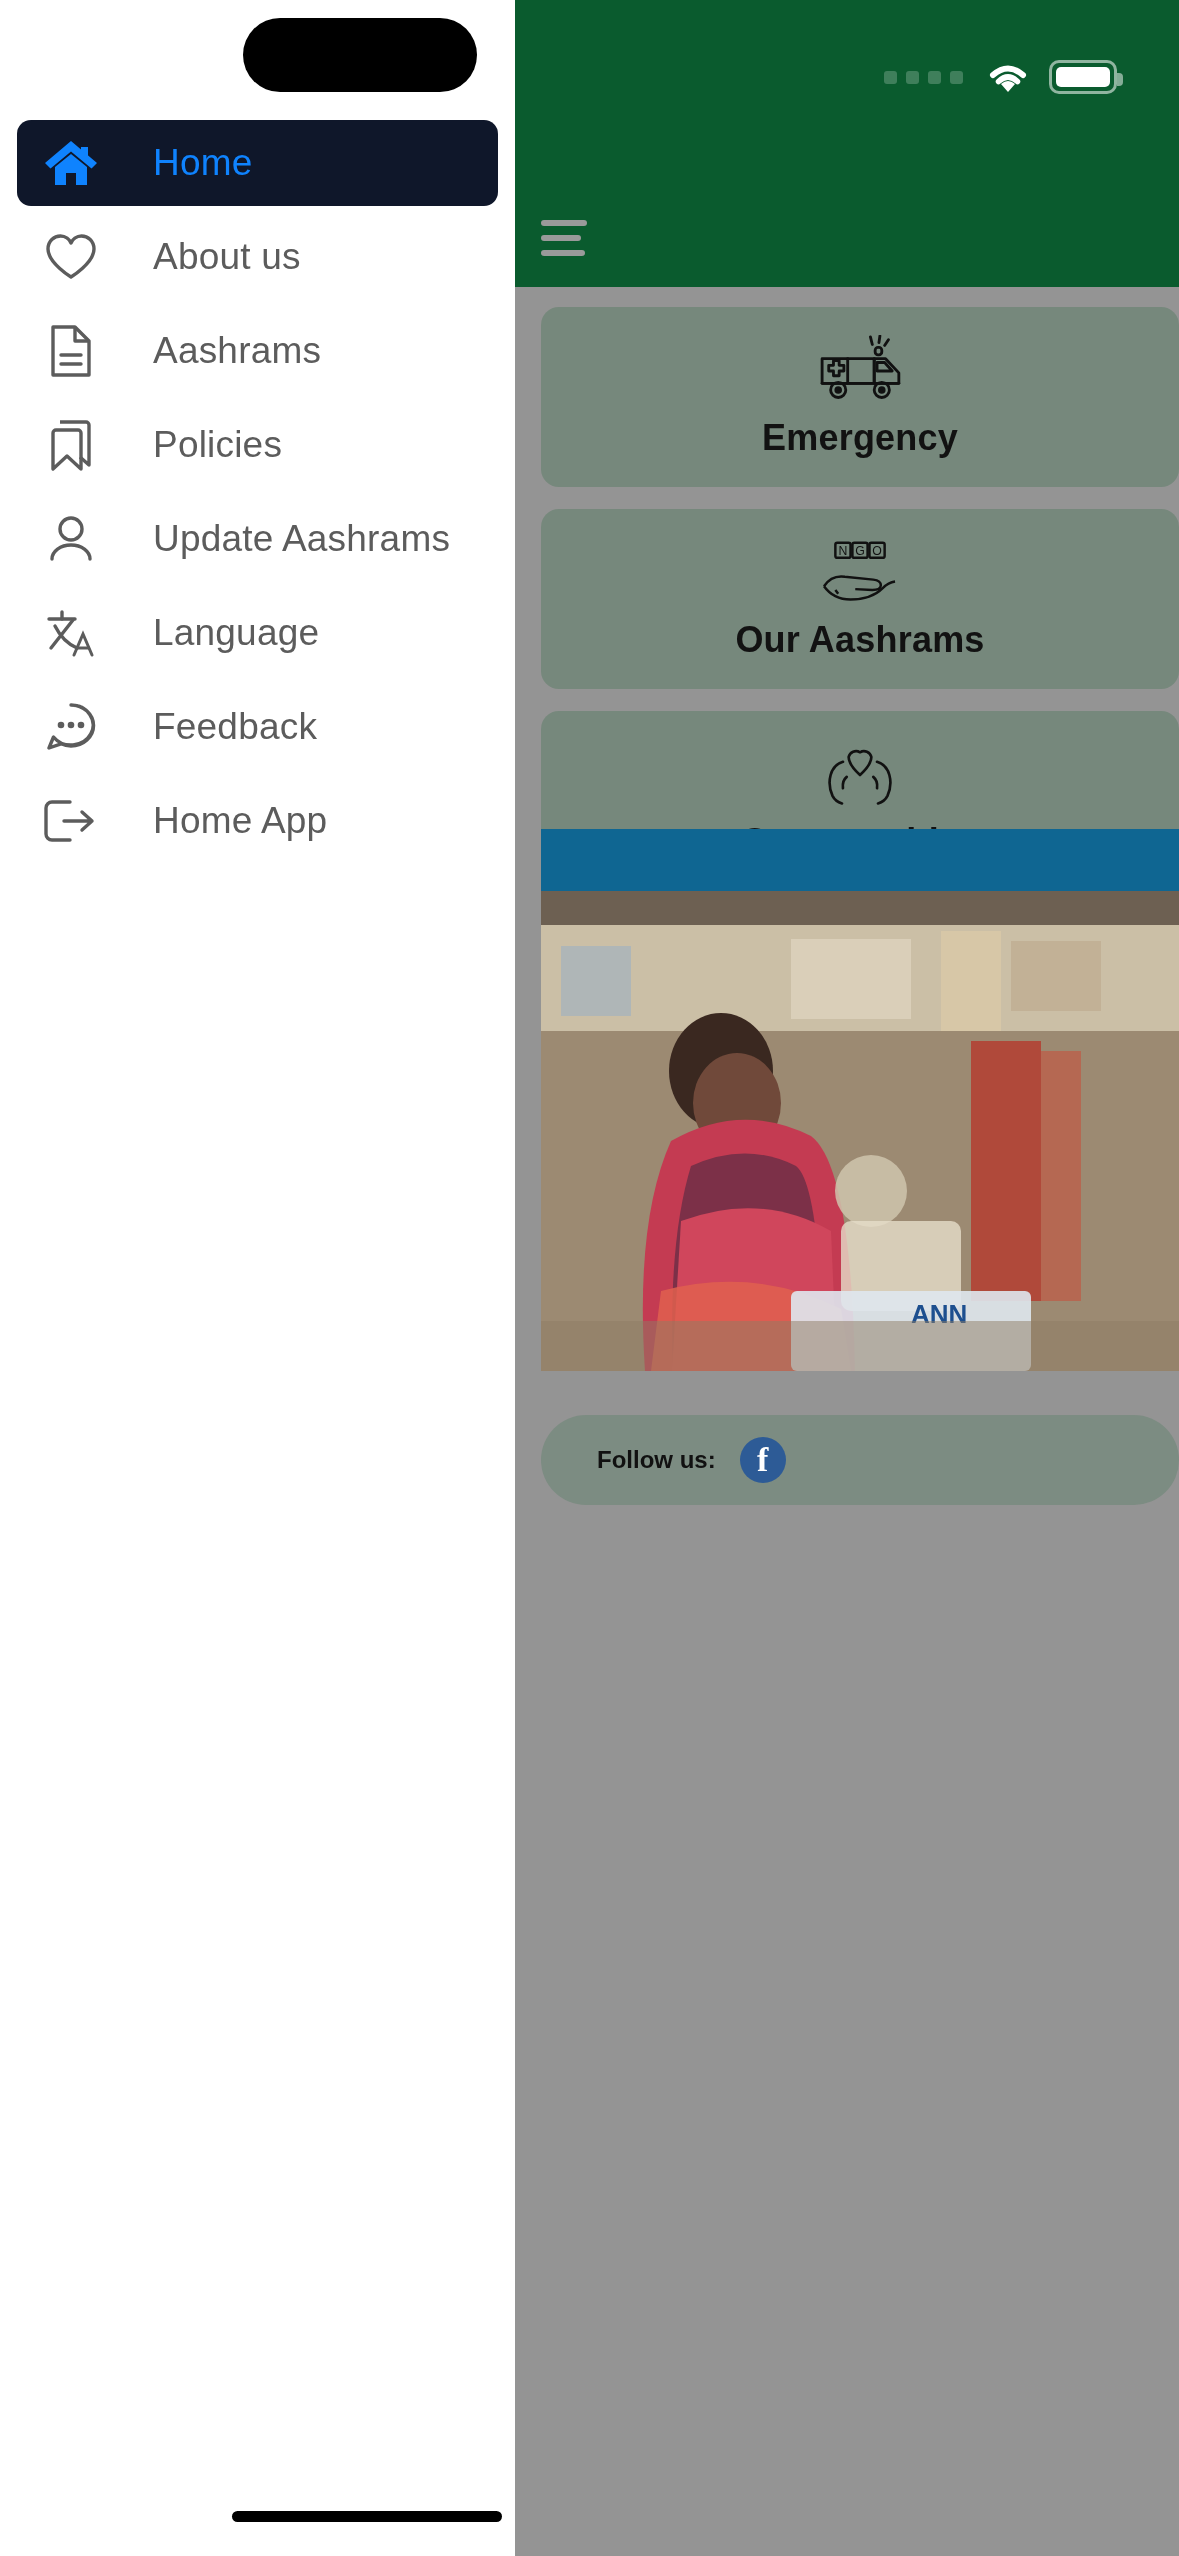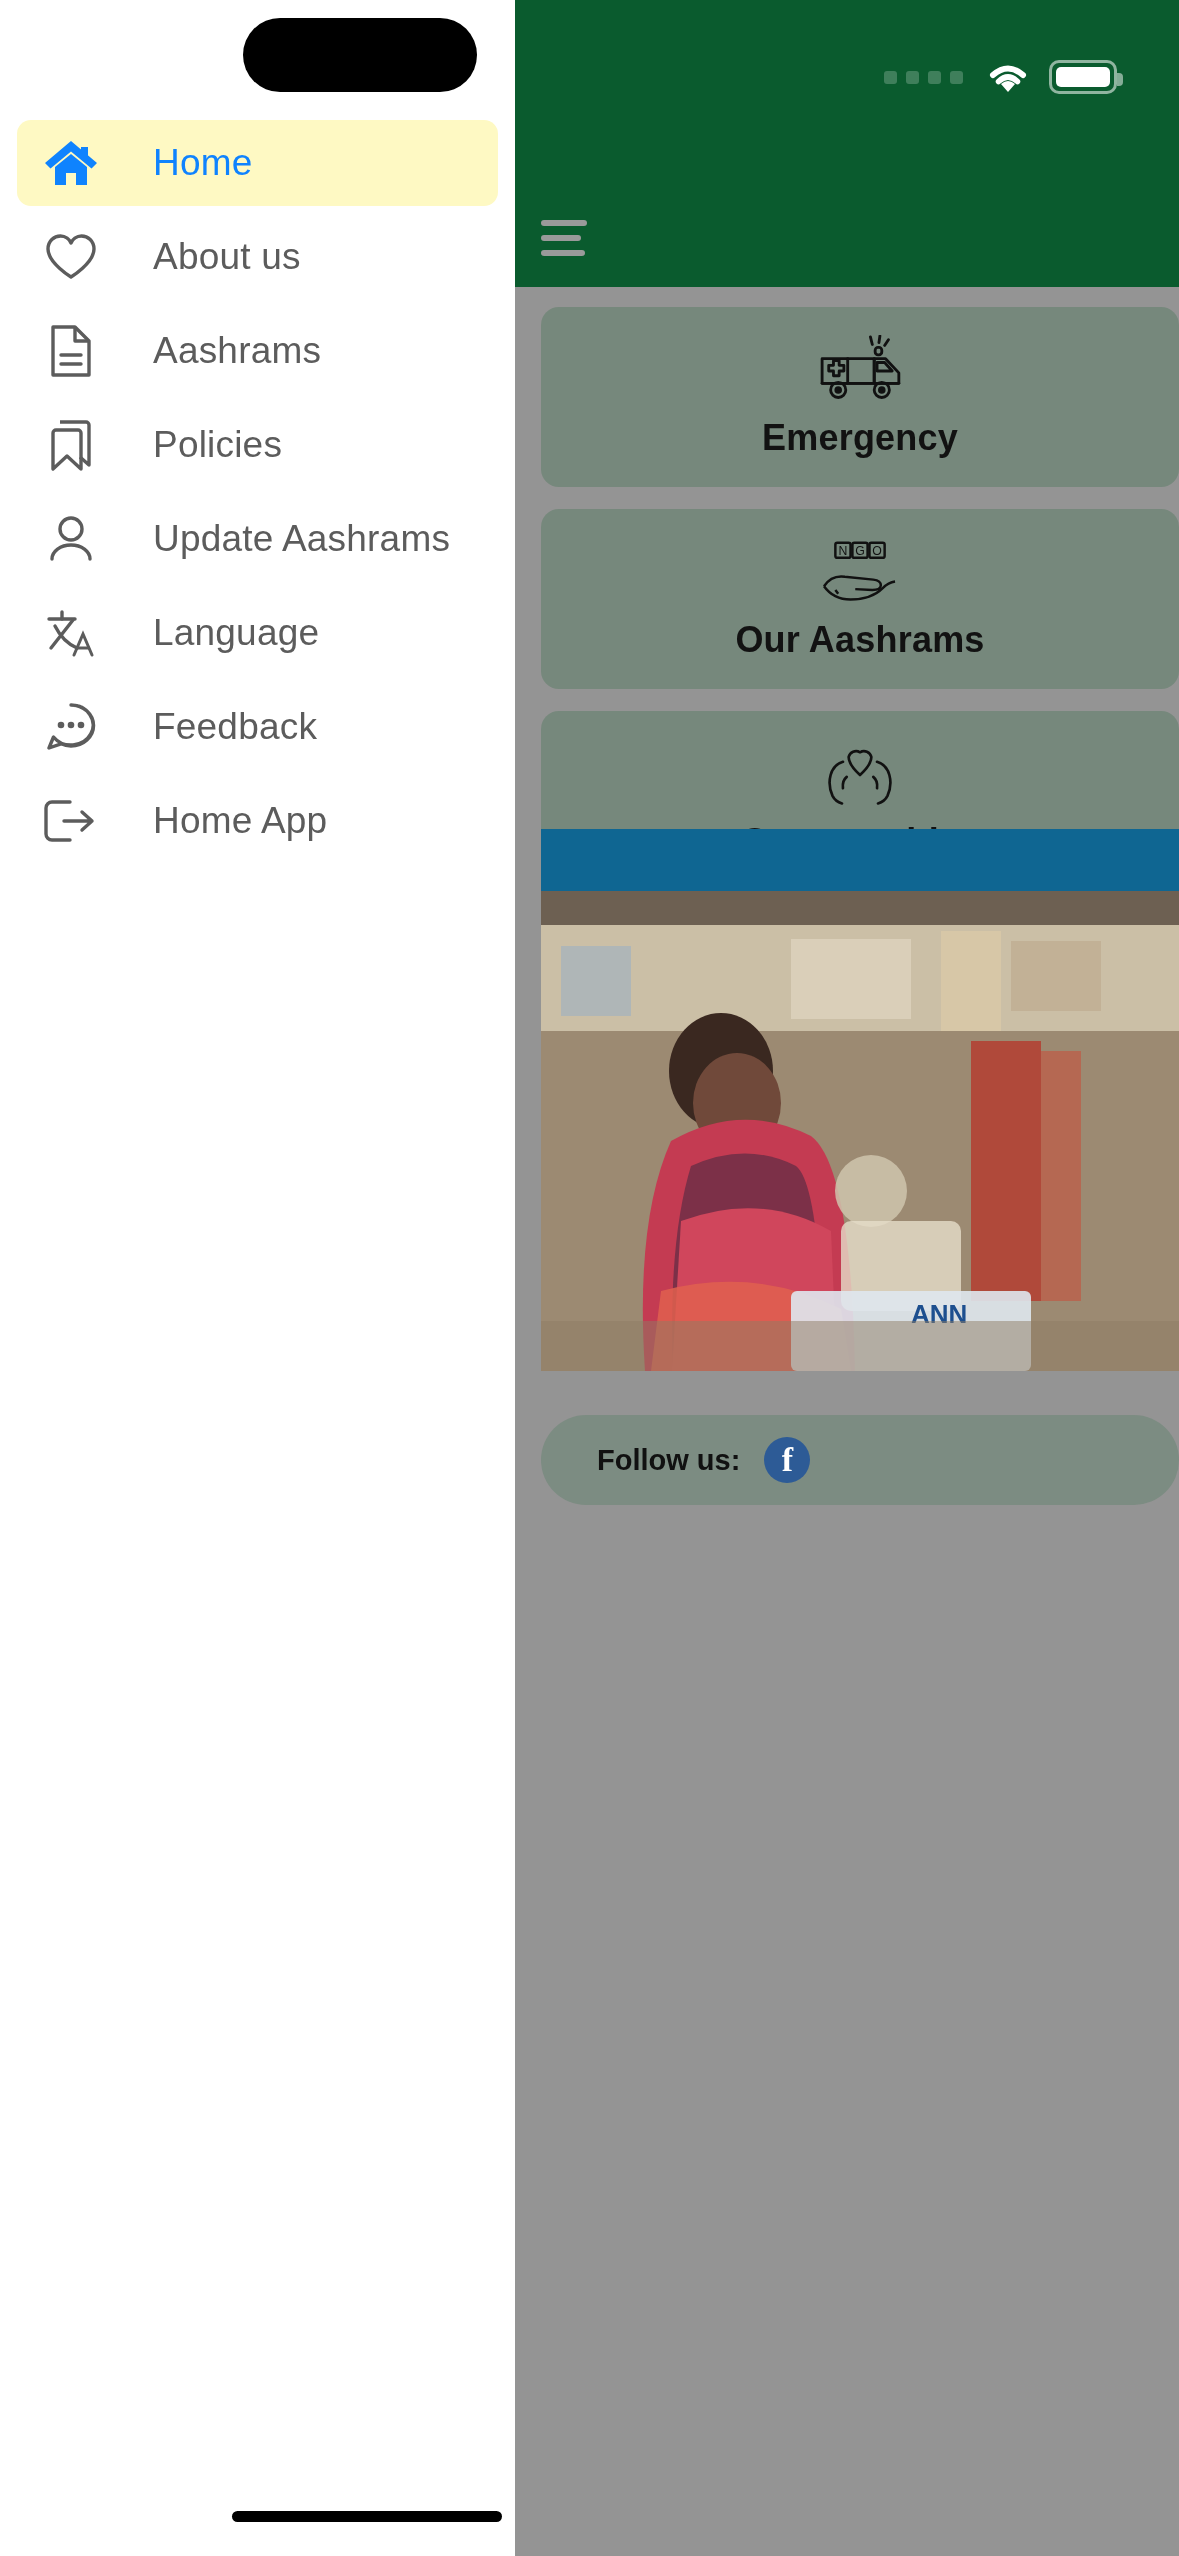"Home" .menu-item.active { background: #fef9c3 -> #0f172a }
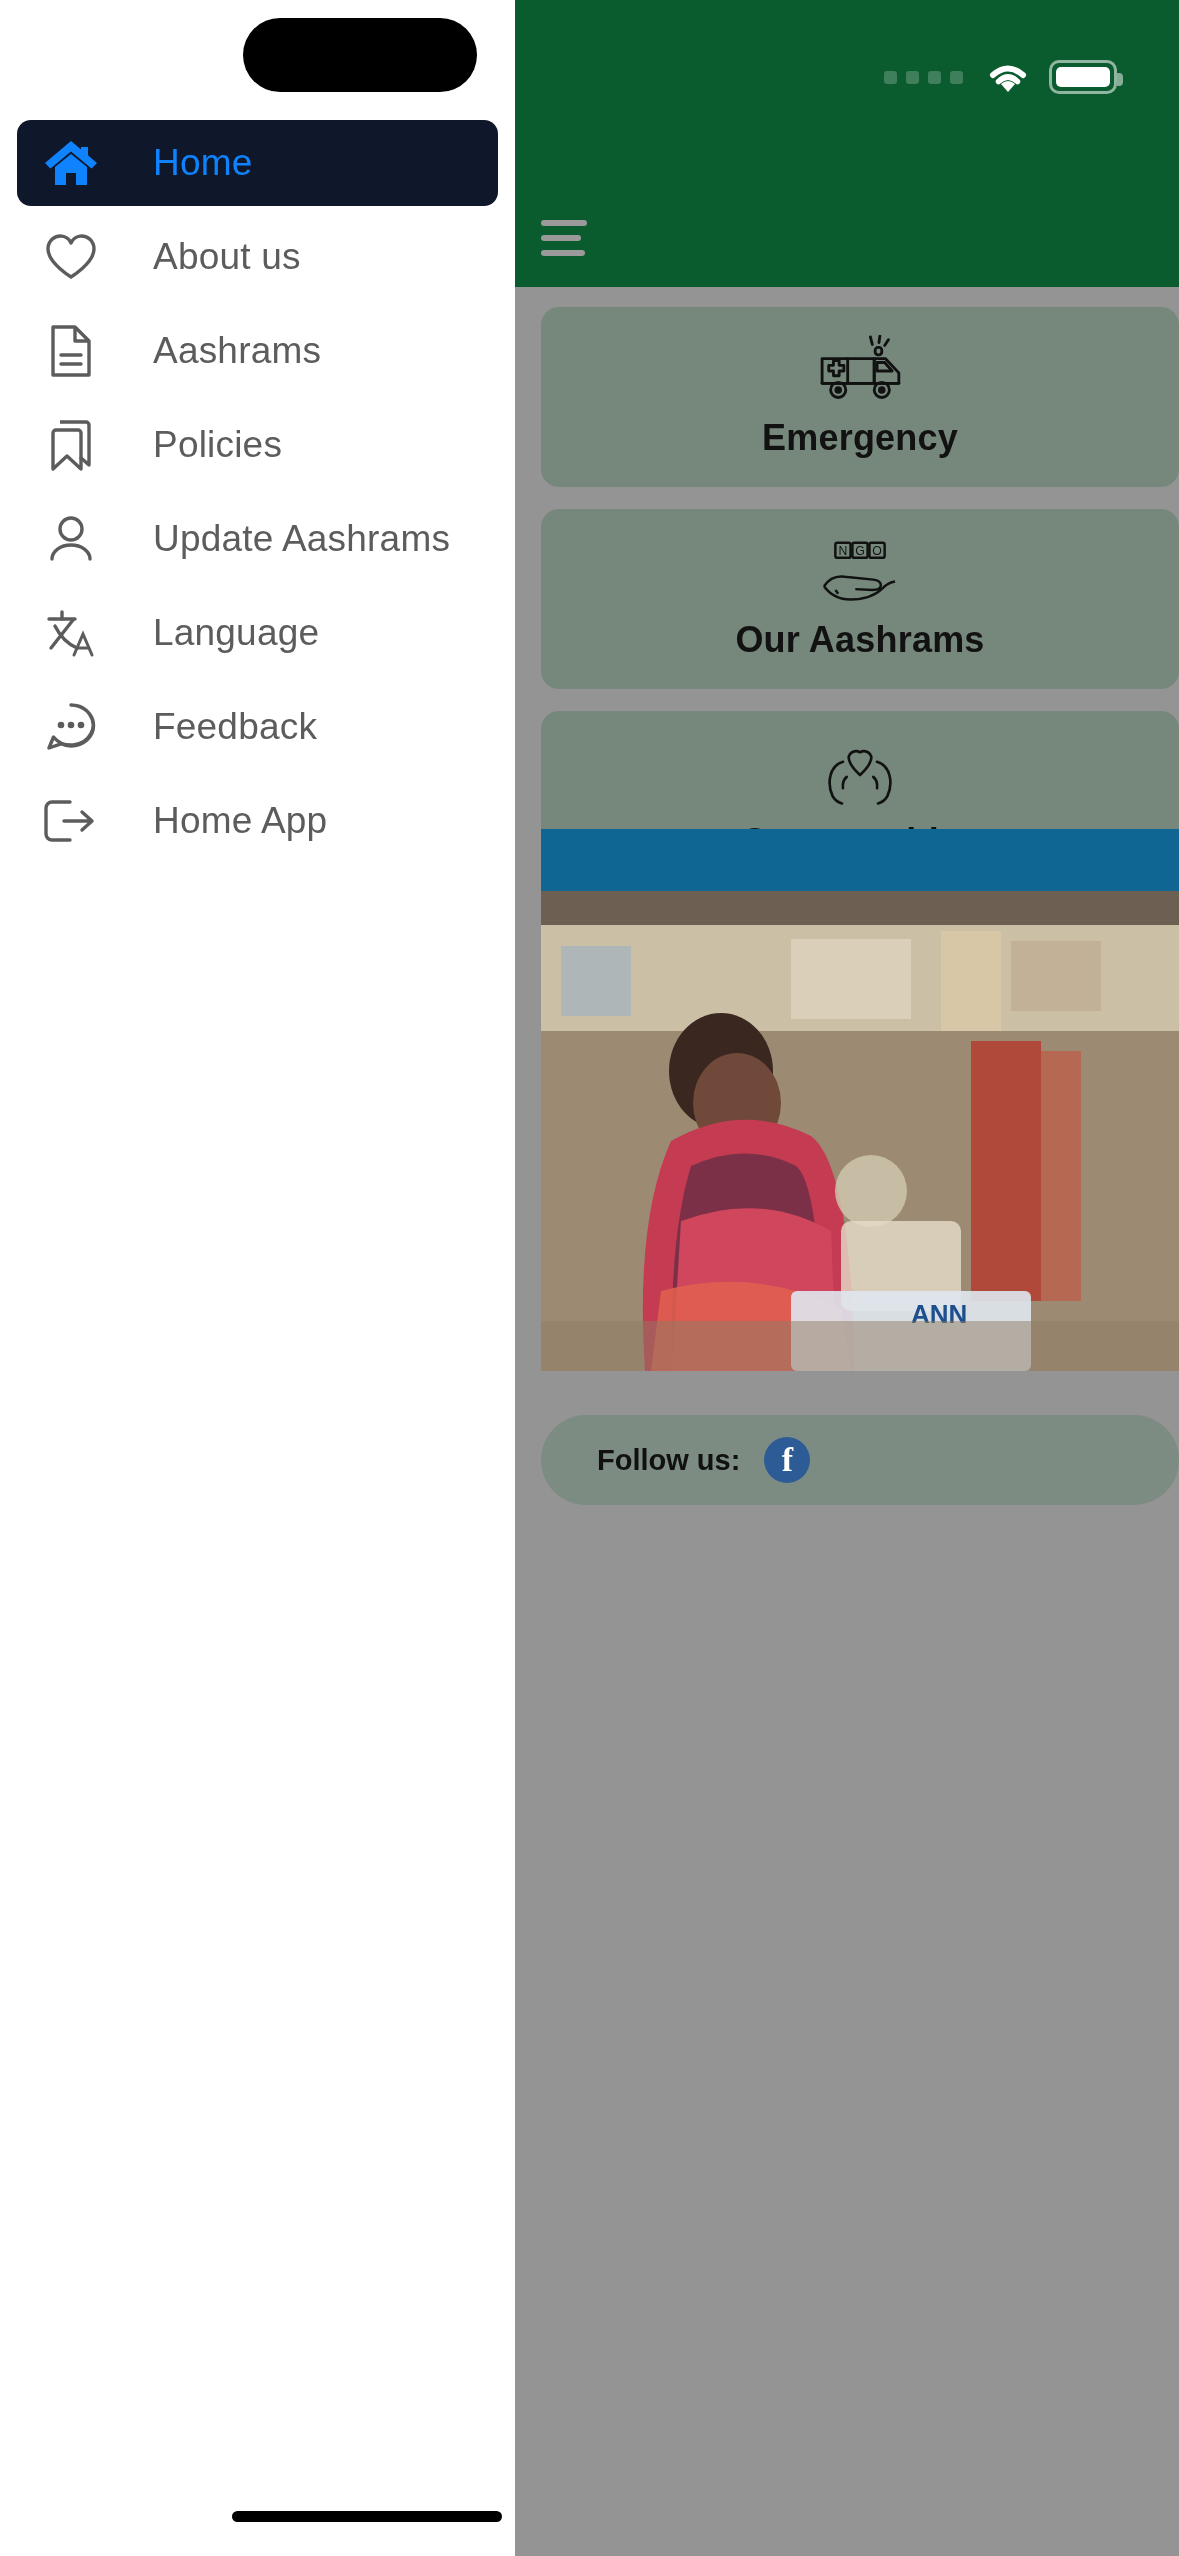"Follow us:" .follow-text { font-size: 29px -> 24px }
